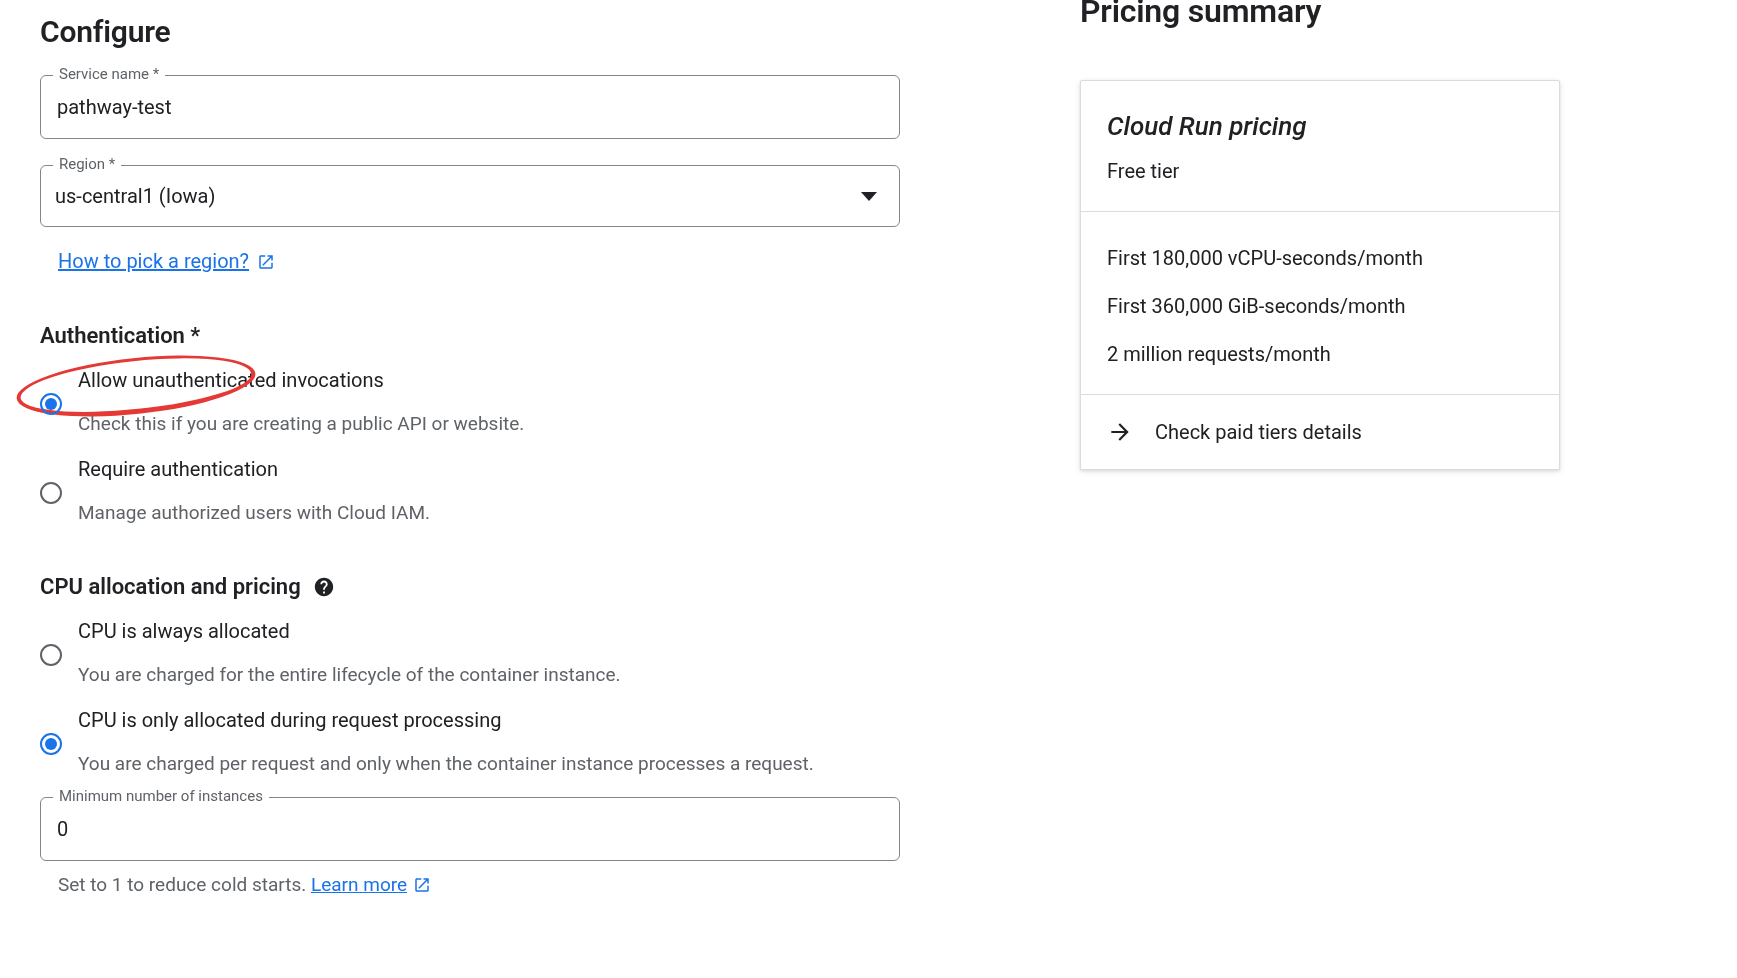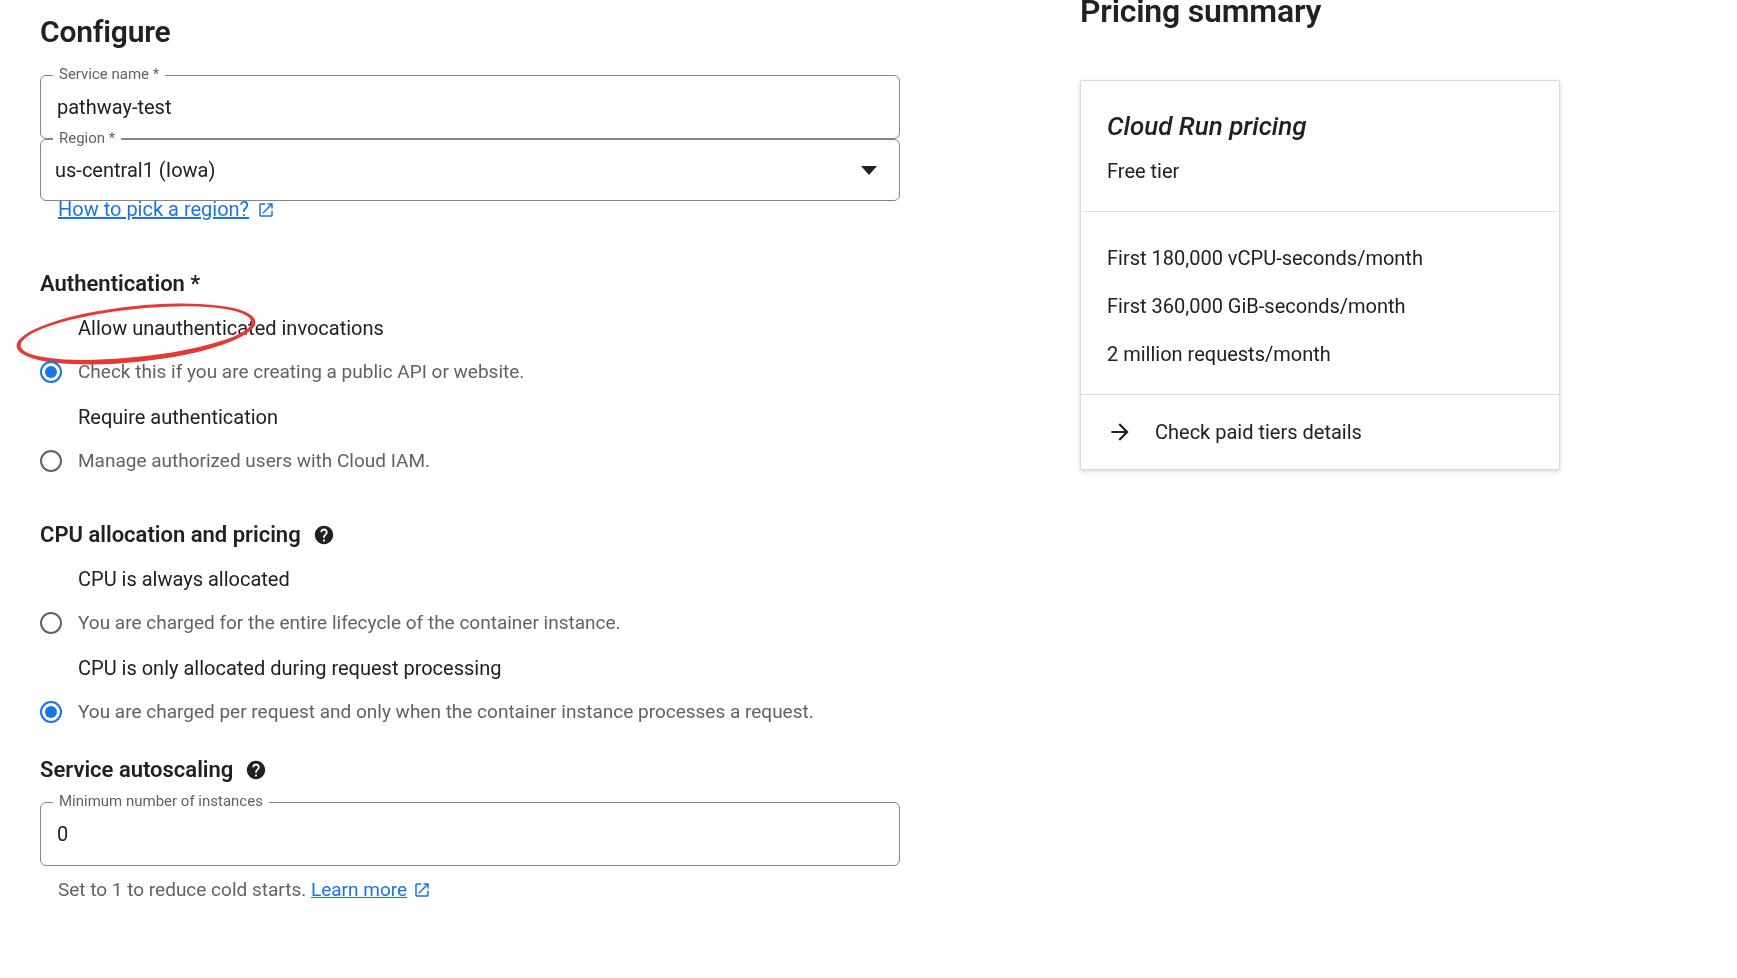"Service name *" .field { margin-bottom: none -> 26px }
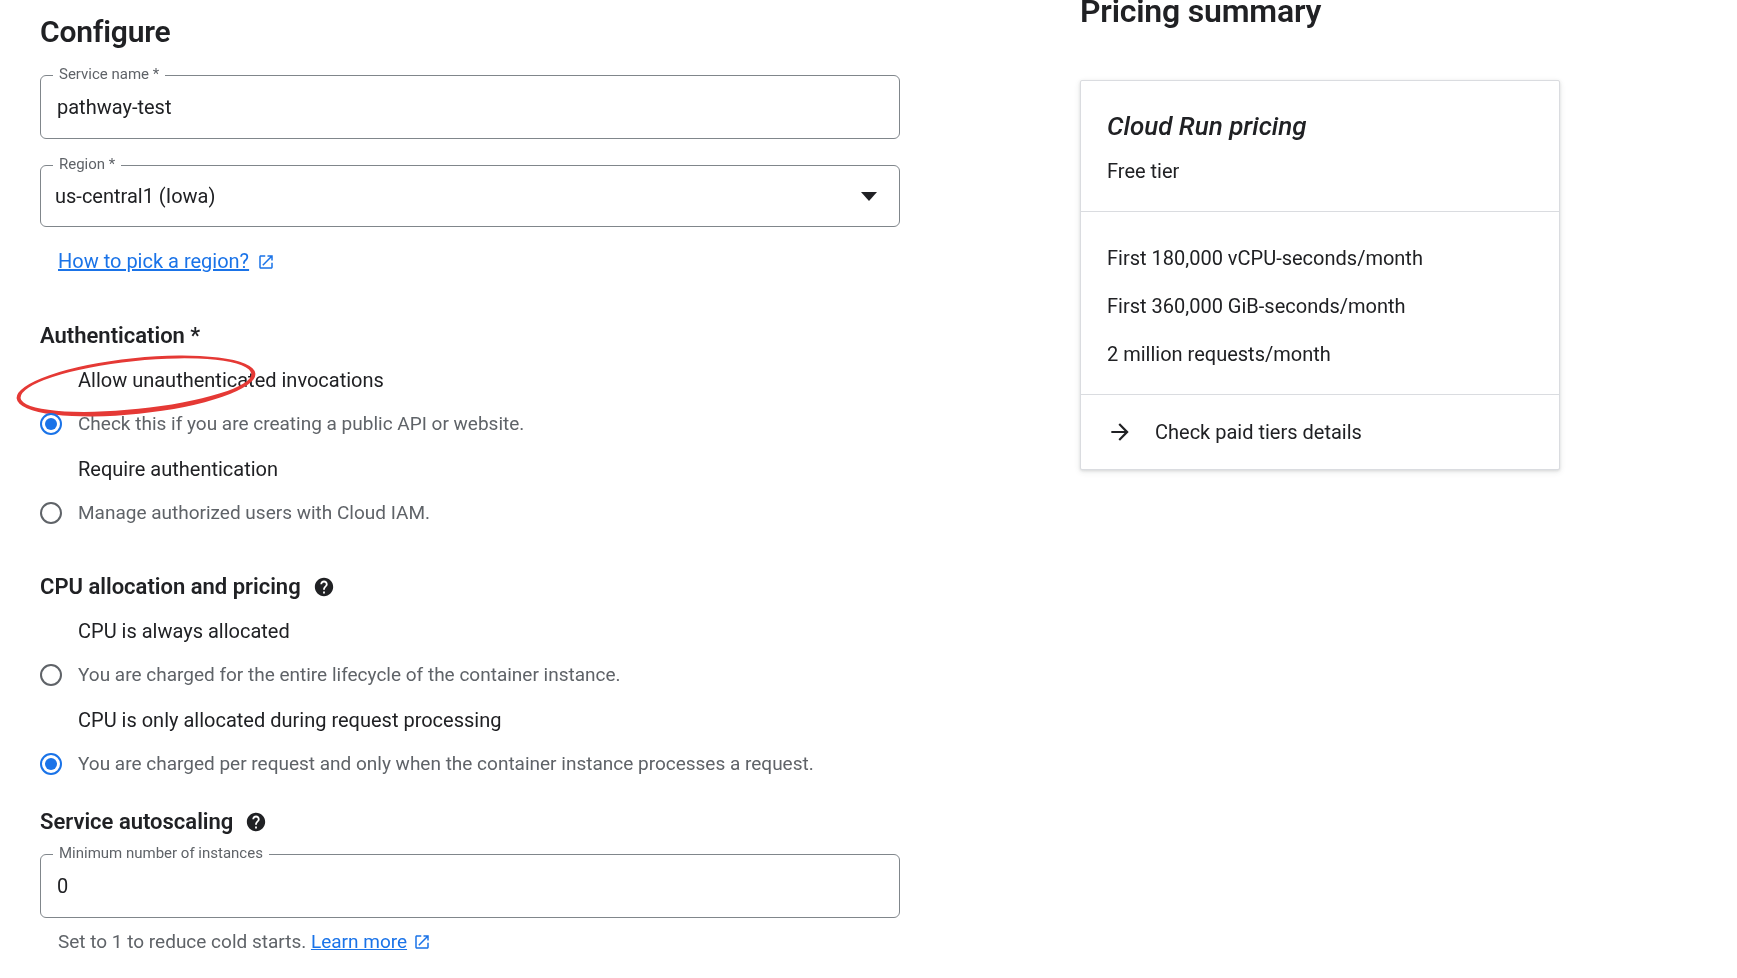"Allow unauthenticated invocations" .radio-row { align-items: flex-end -> center }
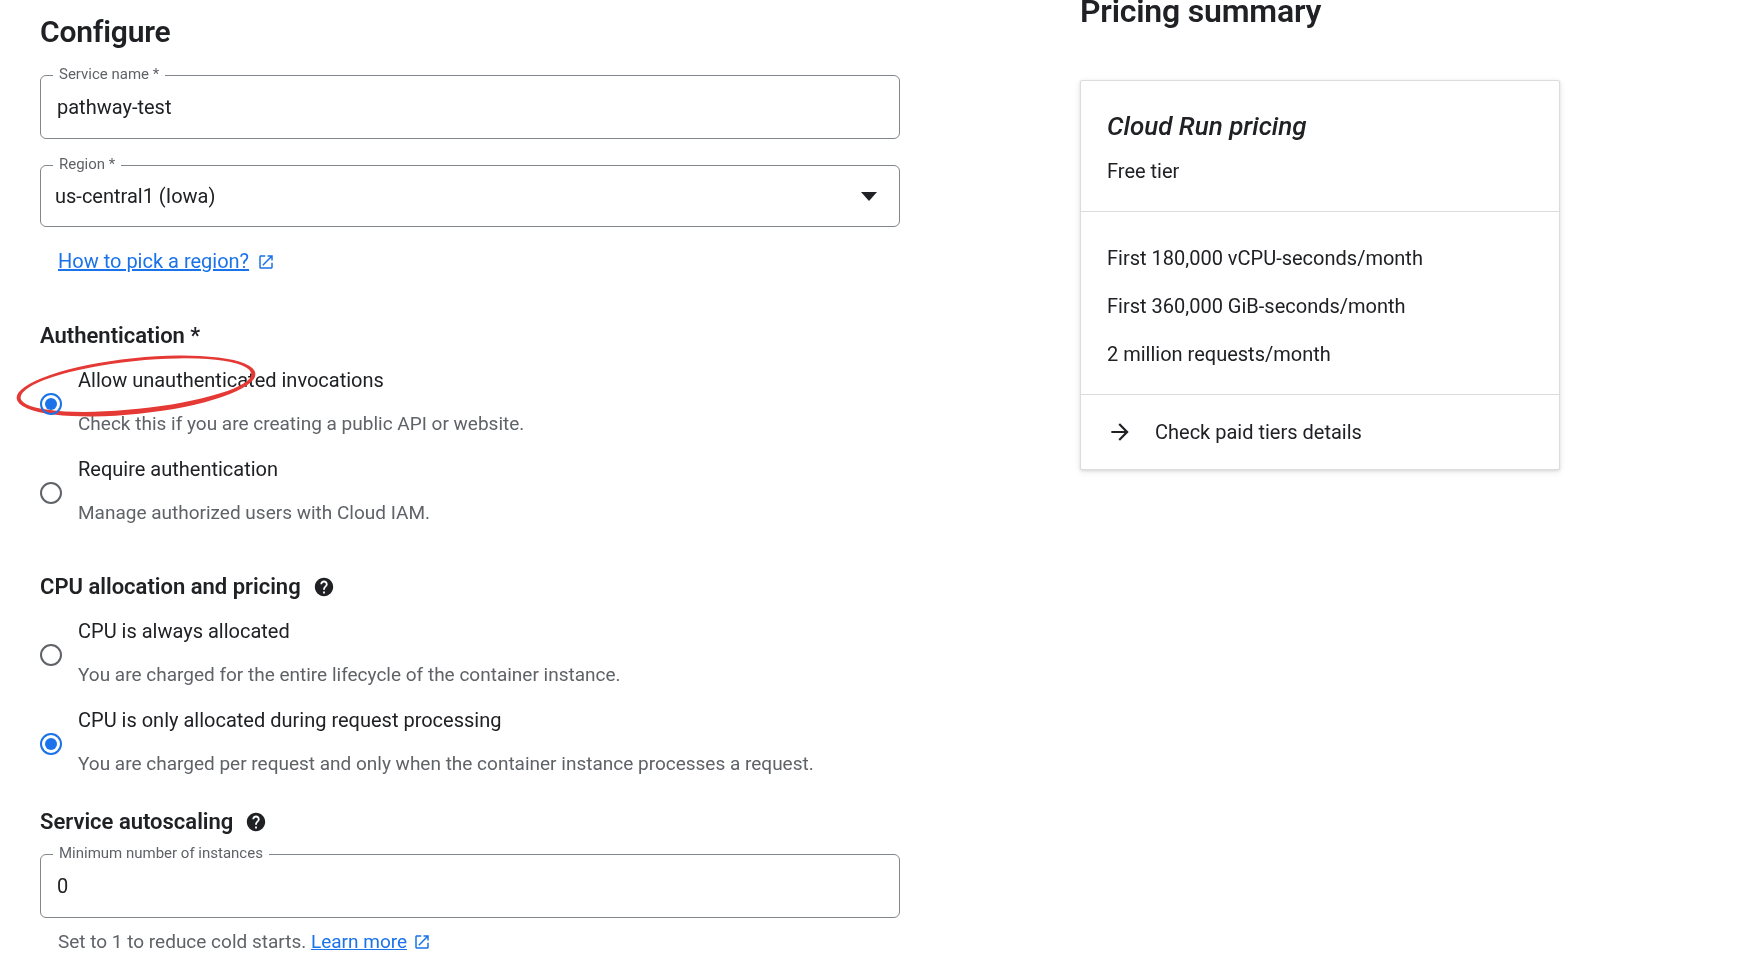"Service autoscaling" div.section-title { html: <div> <span>Service autoscaling</span> <span> <svg> <path></path> </svg> </span> </div> -> none }
